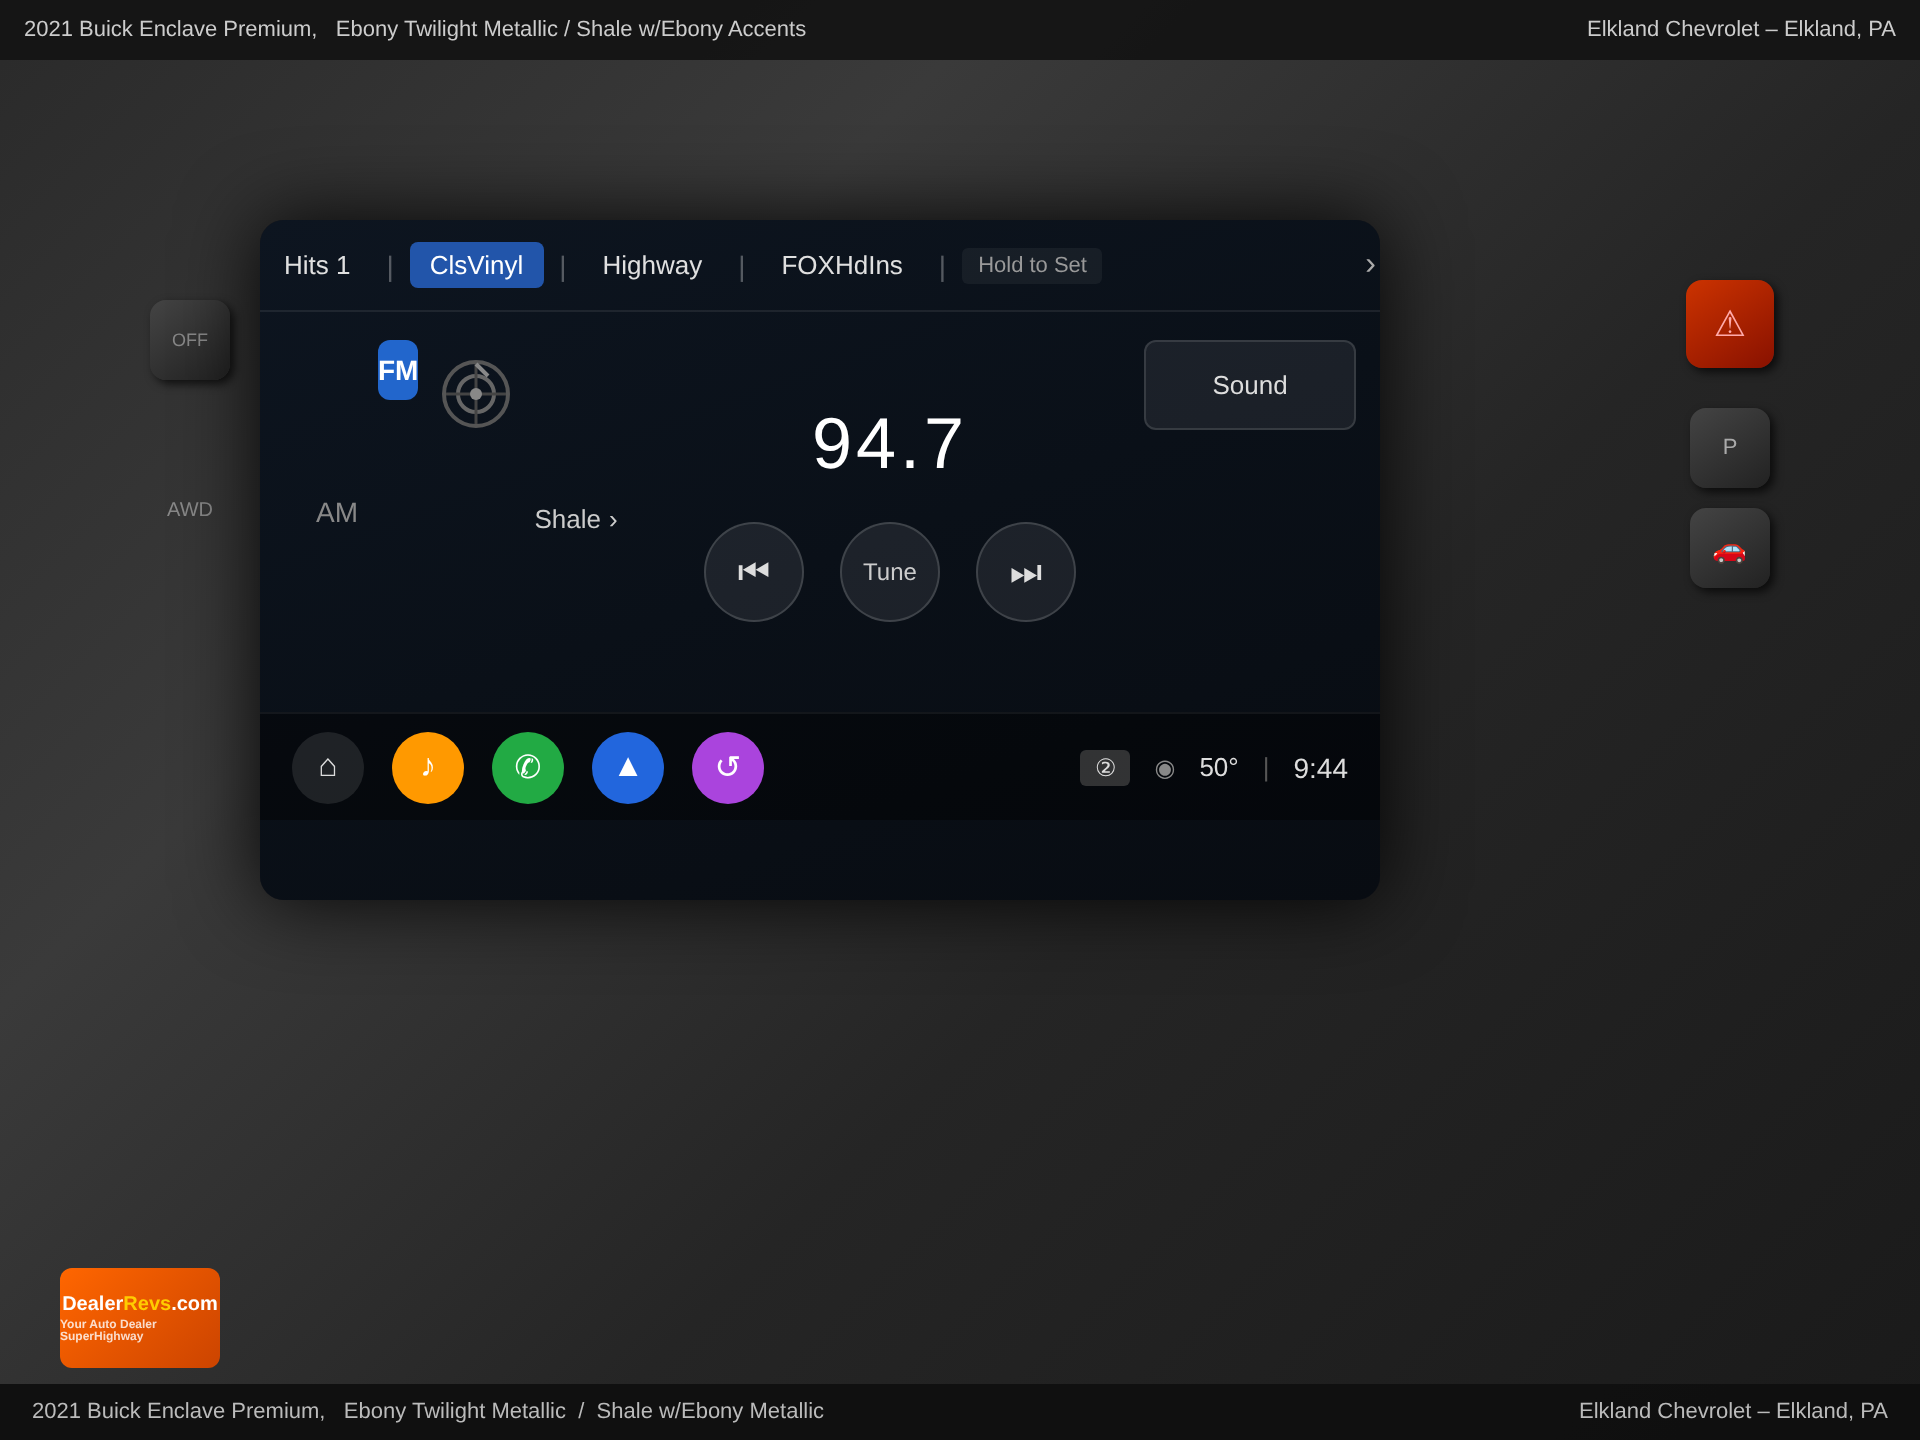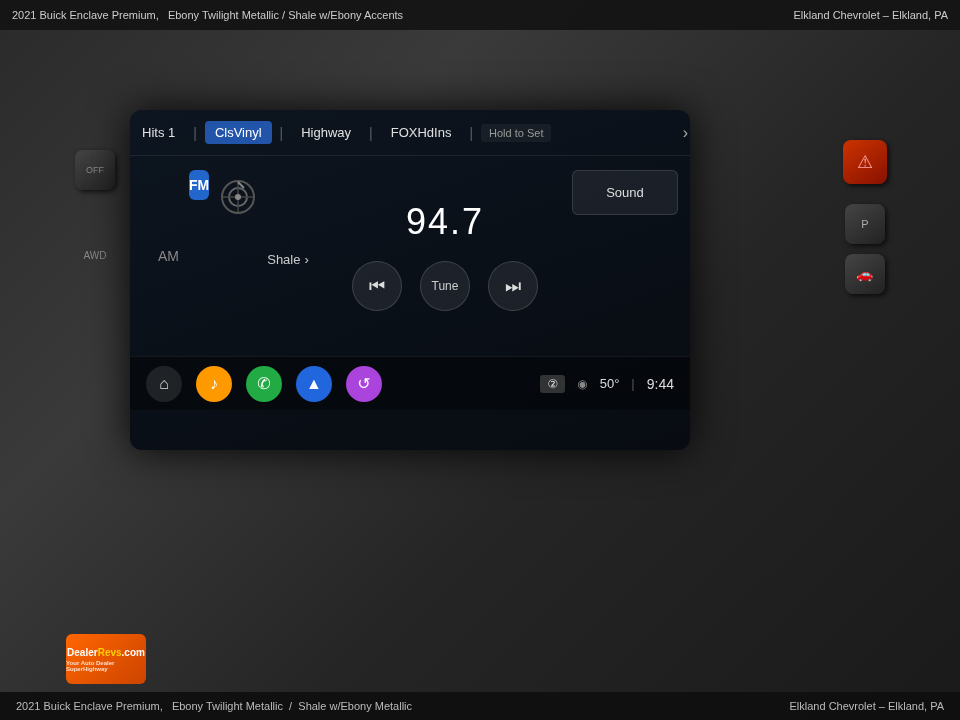"Dealer" .watermark { margin-left: 36px -> none }
